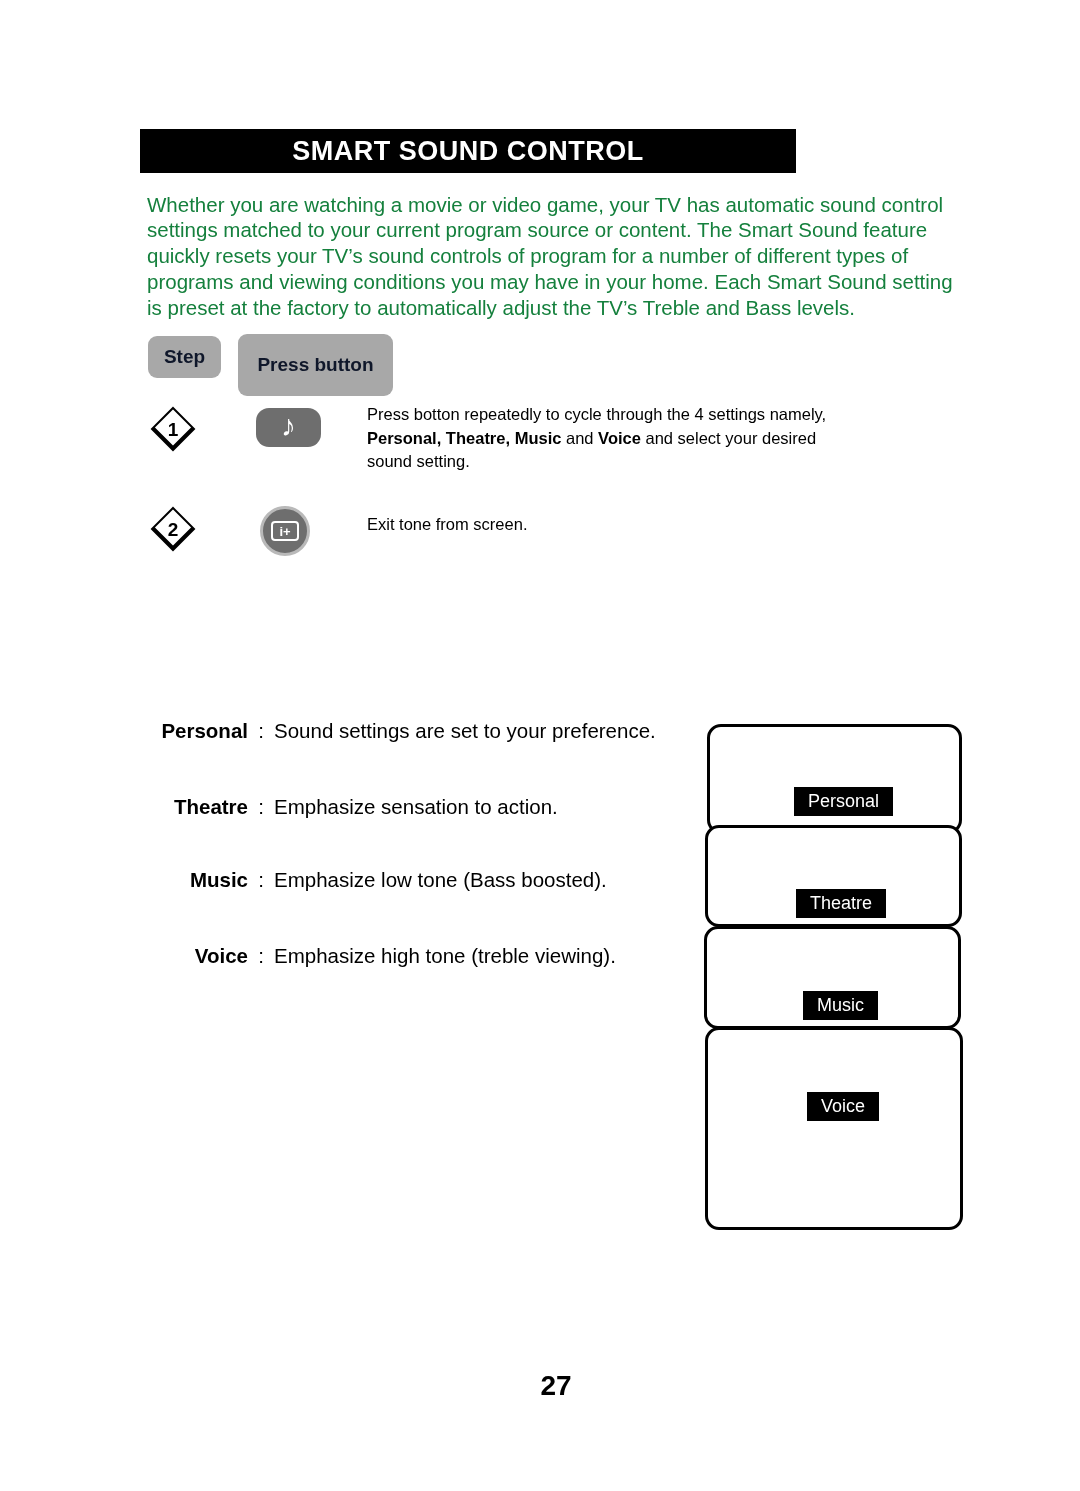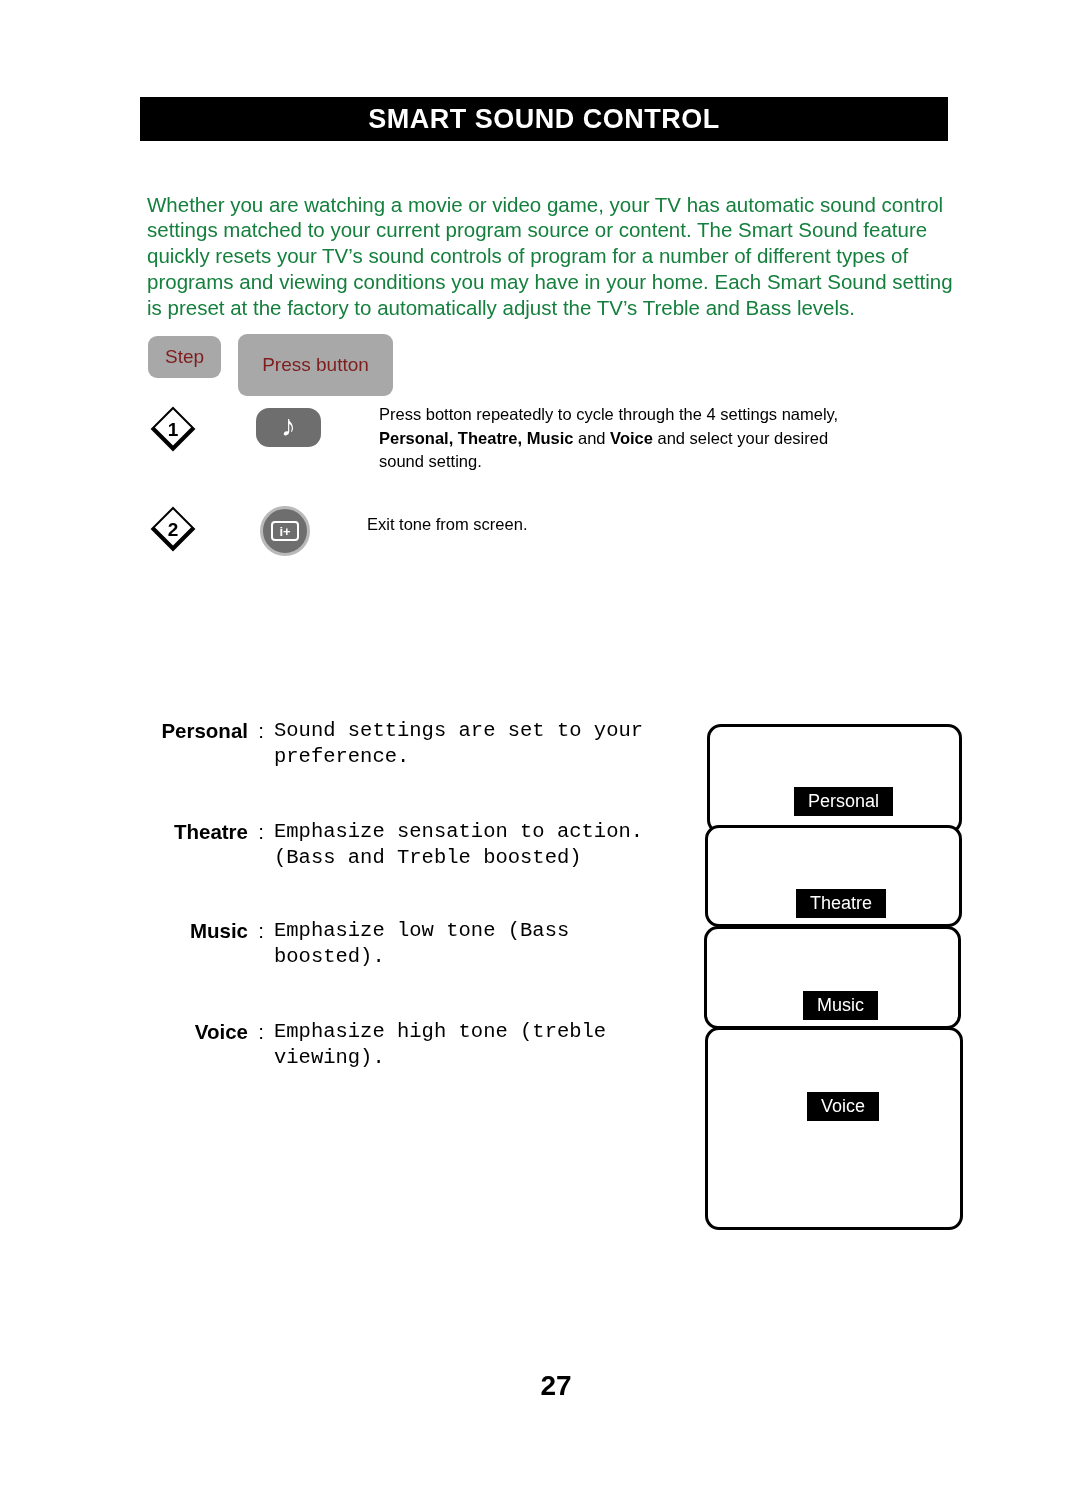"SMART SOUND CONTROL" .title-bar { top: 97px -> 129px; width: 808px -> 656px }
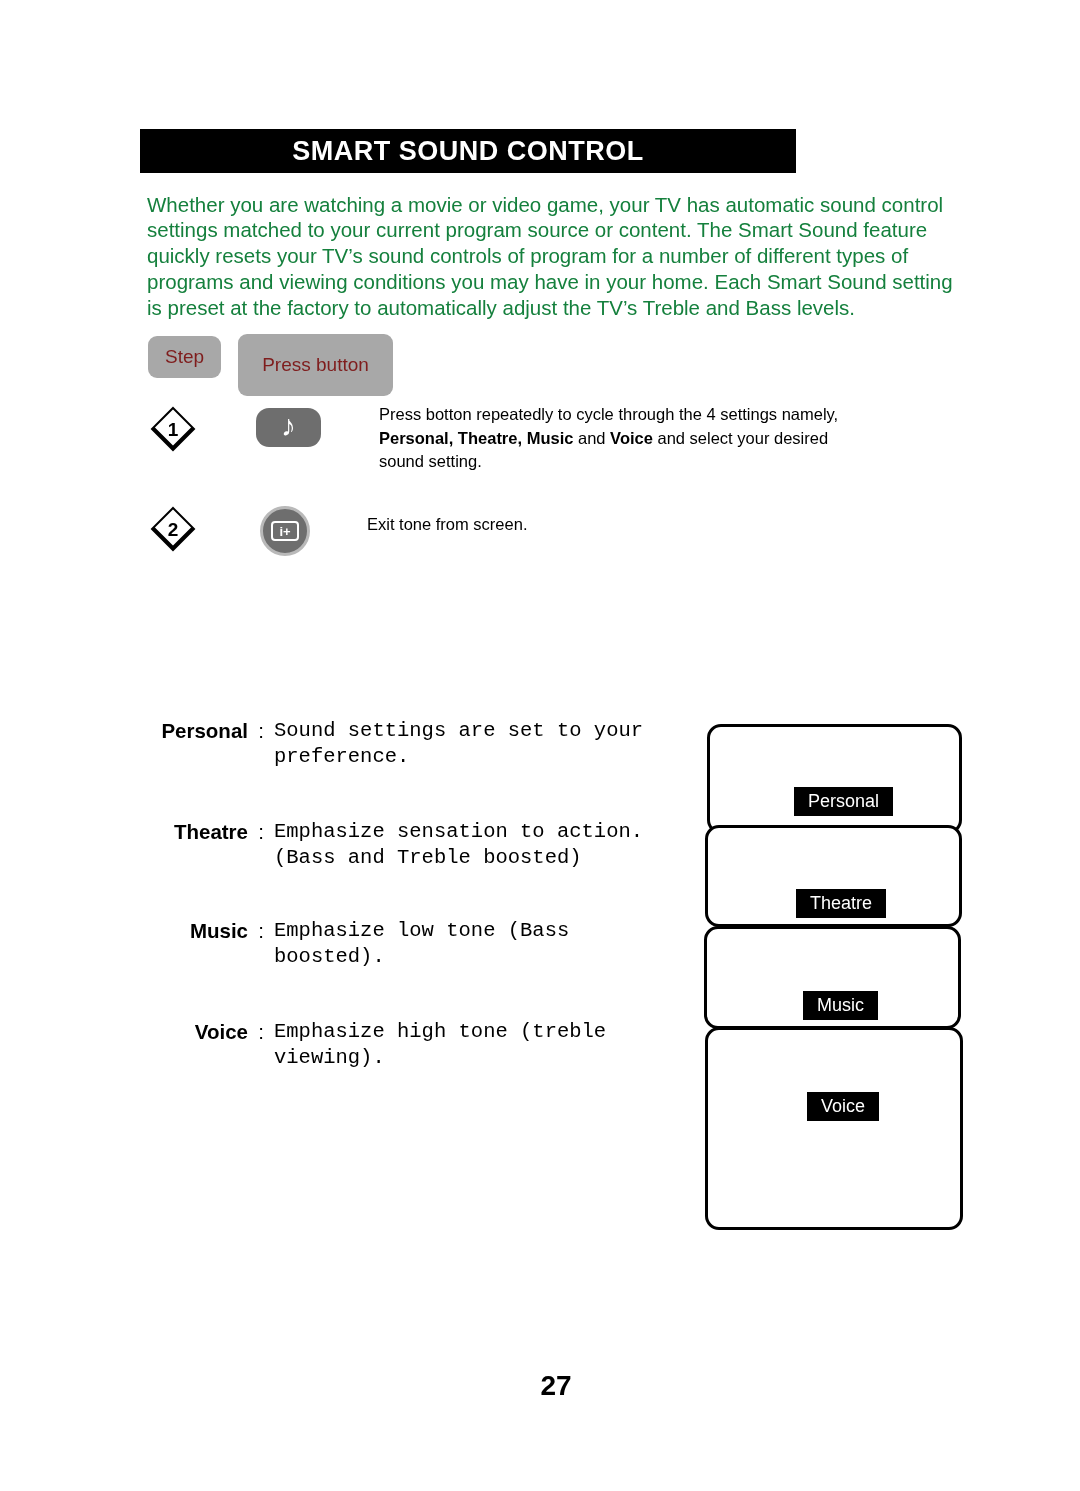"Step" .pill { color: #7f1d1d -> #0f172a; font-weight: normal -> bold }
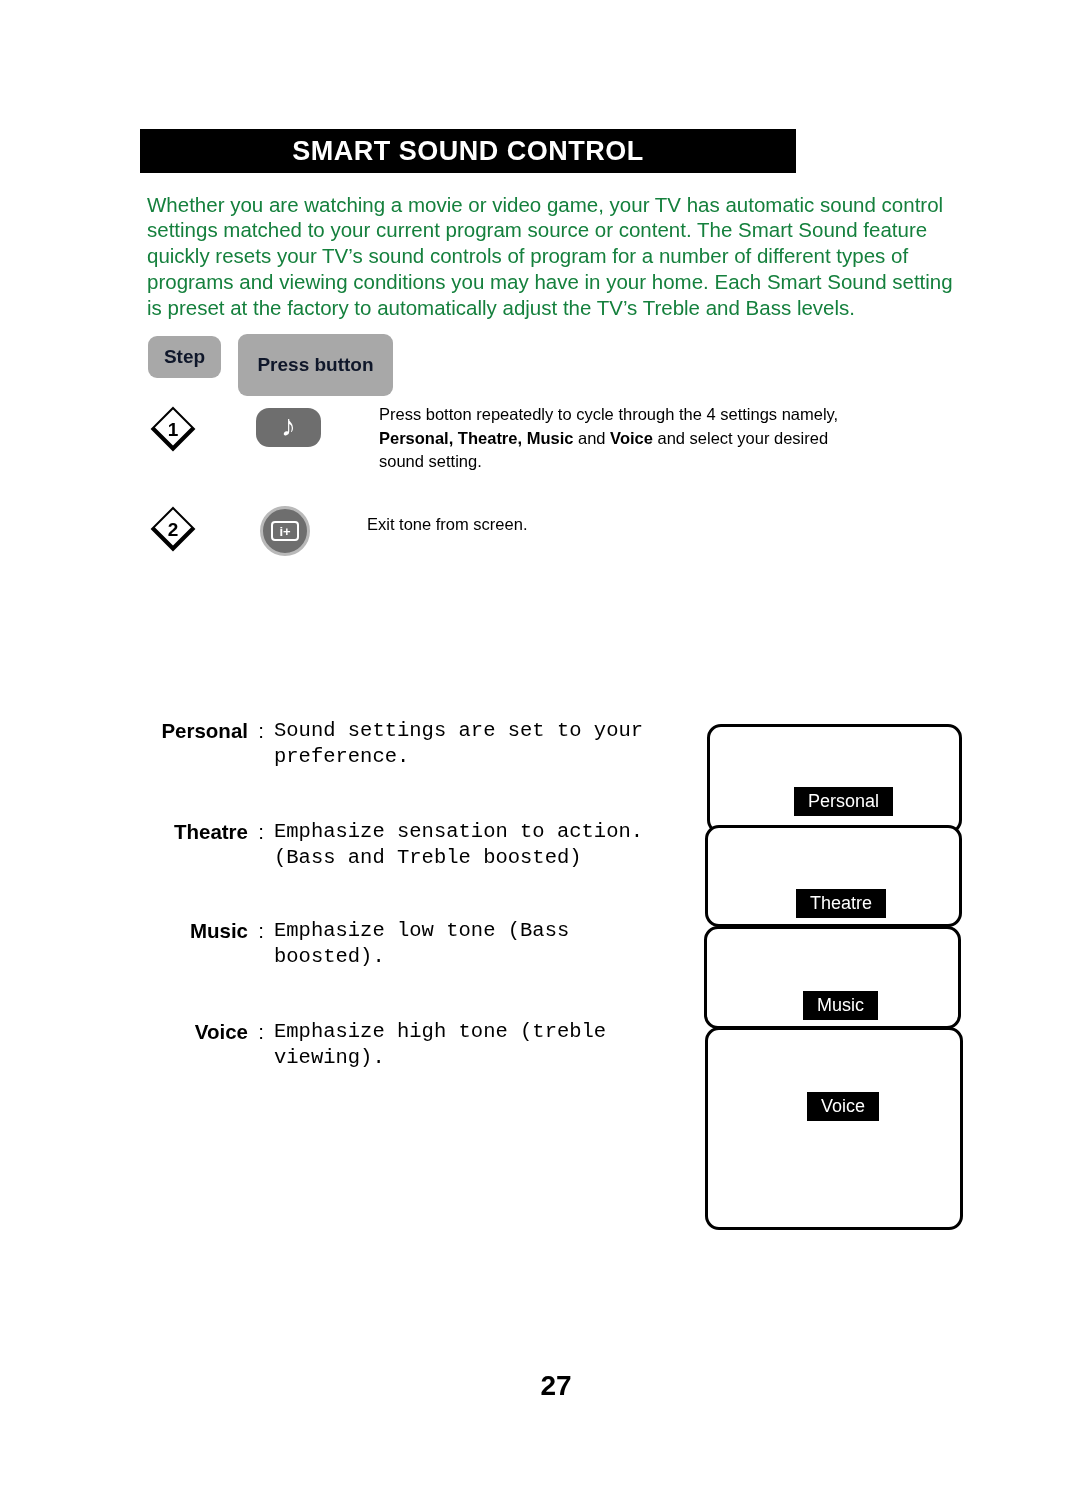"Press botton repeatedly to cycle" div.step-text { margin-left: 12px -> none }
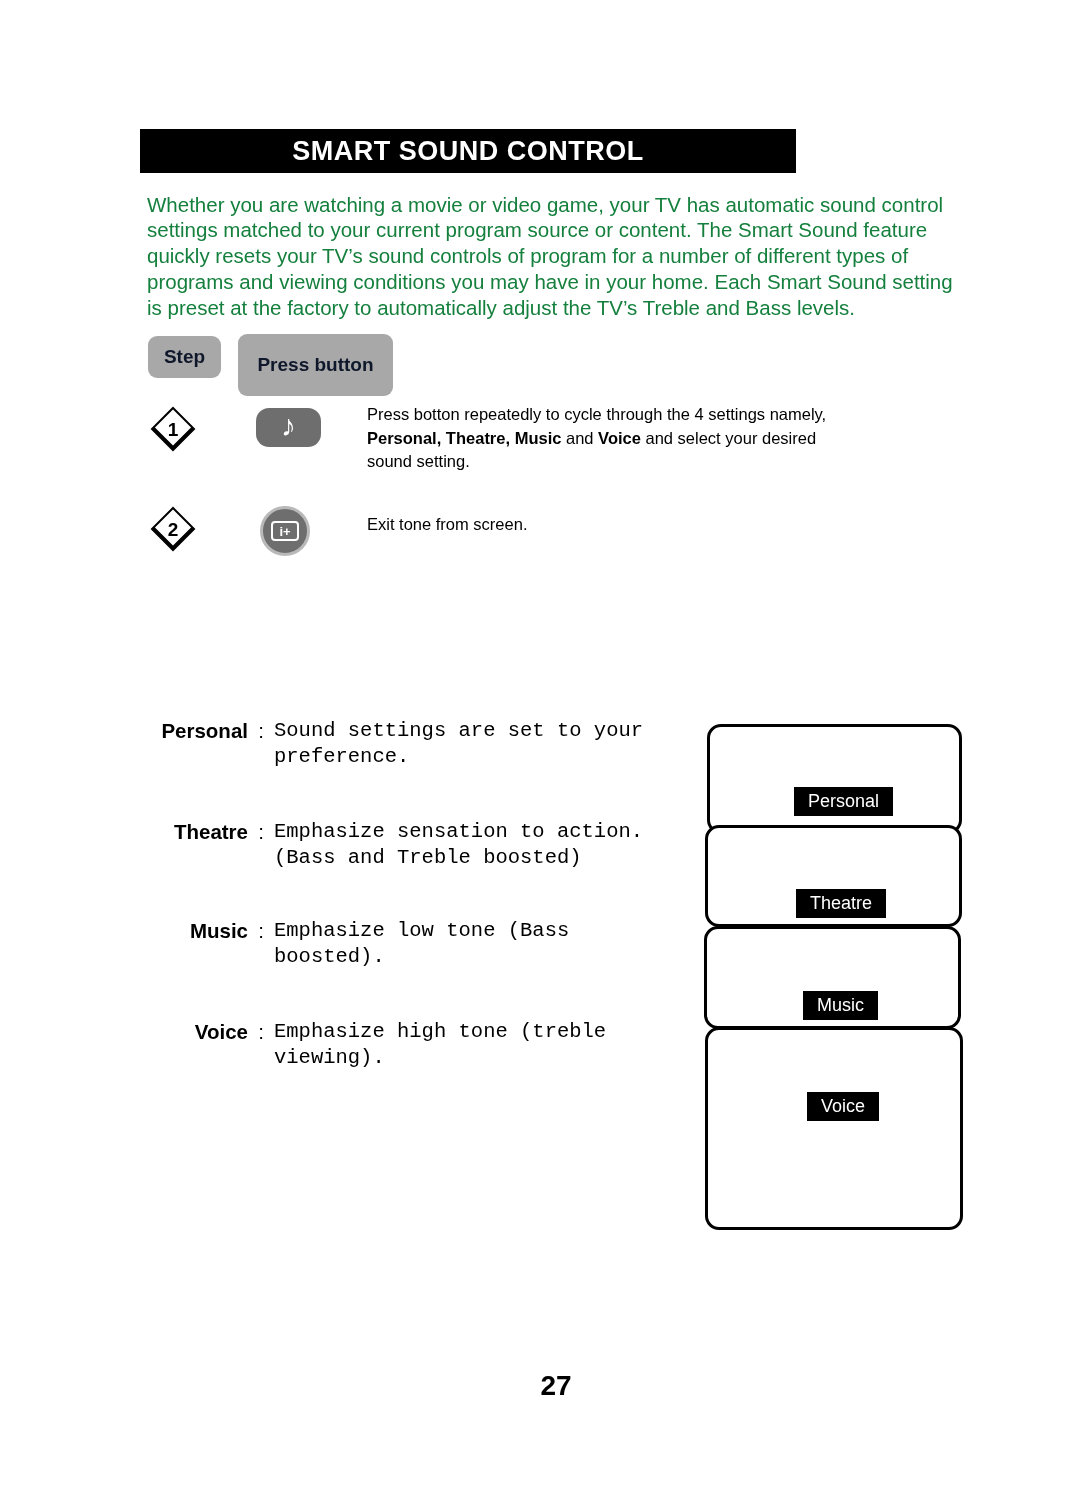"Sound settings are set to" .defrow .desc { font-family: Liberation Mono, monospace -> none }
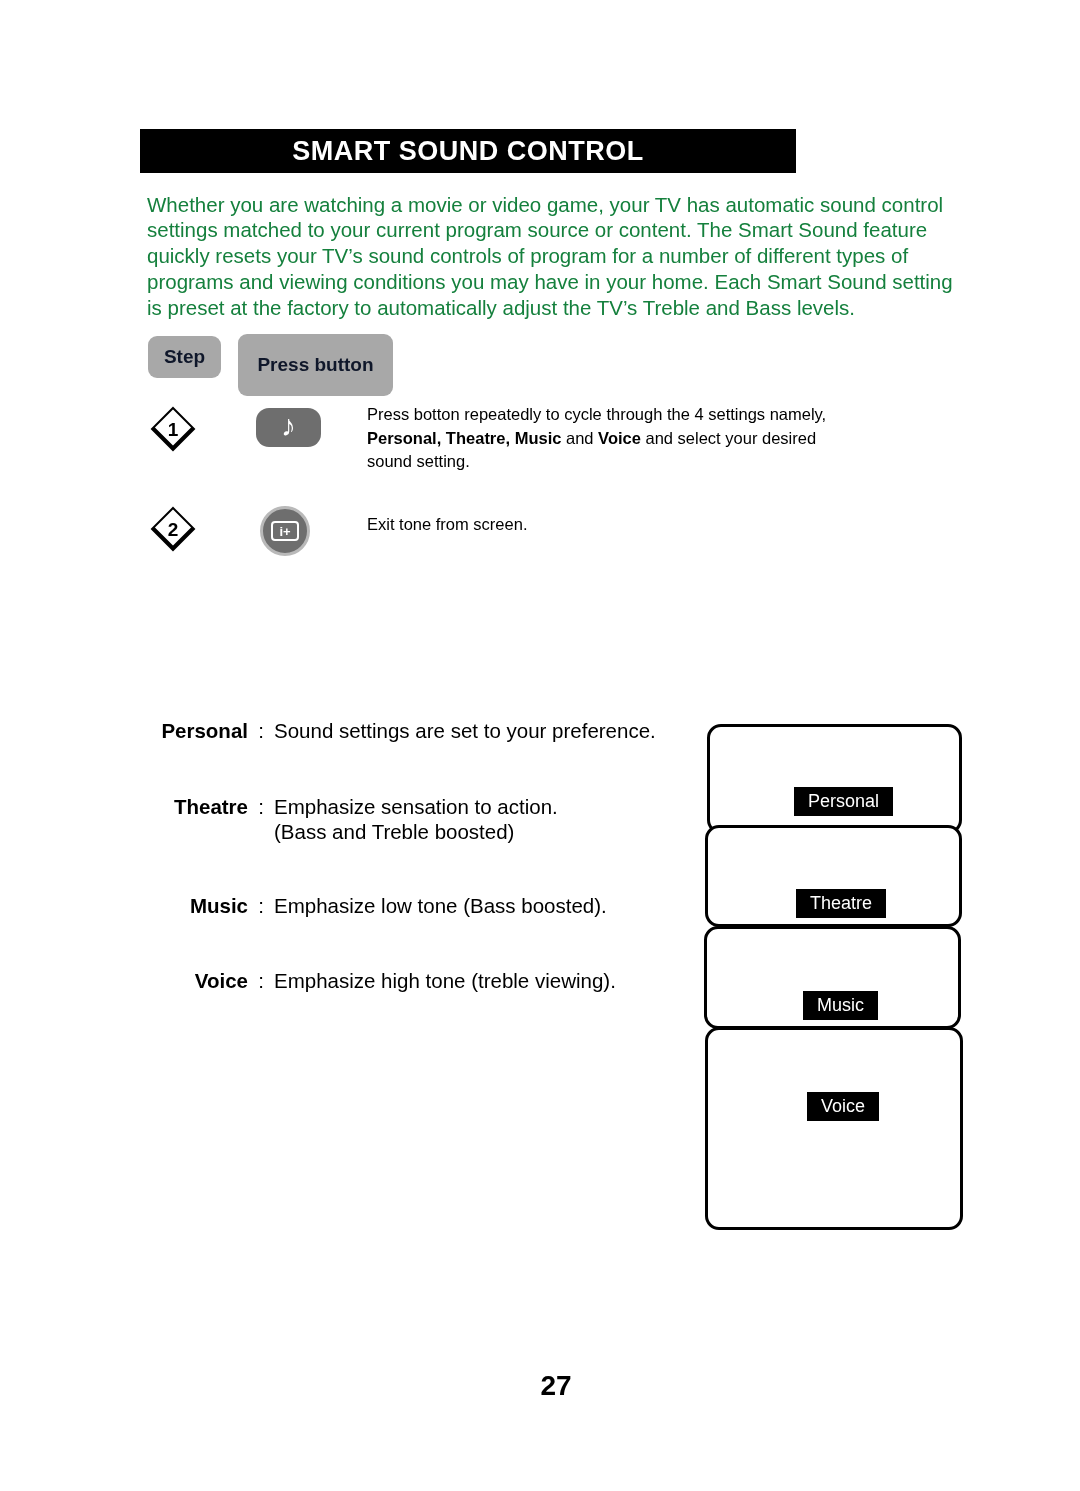"(Bass and Treble boosted)" span.sub { html: <span>(Bass and Treble boosted)</span> -> none }
